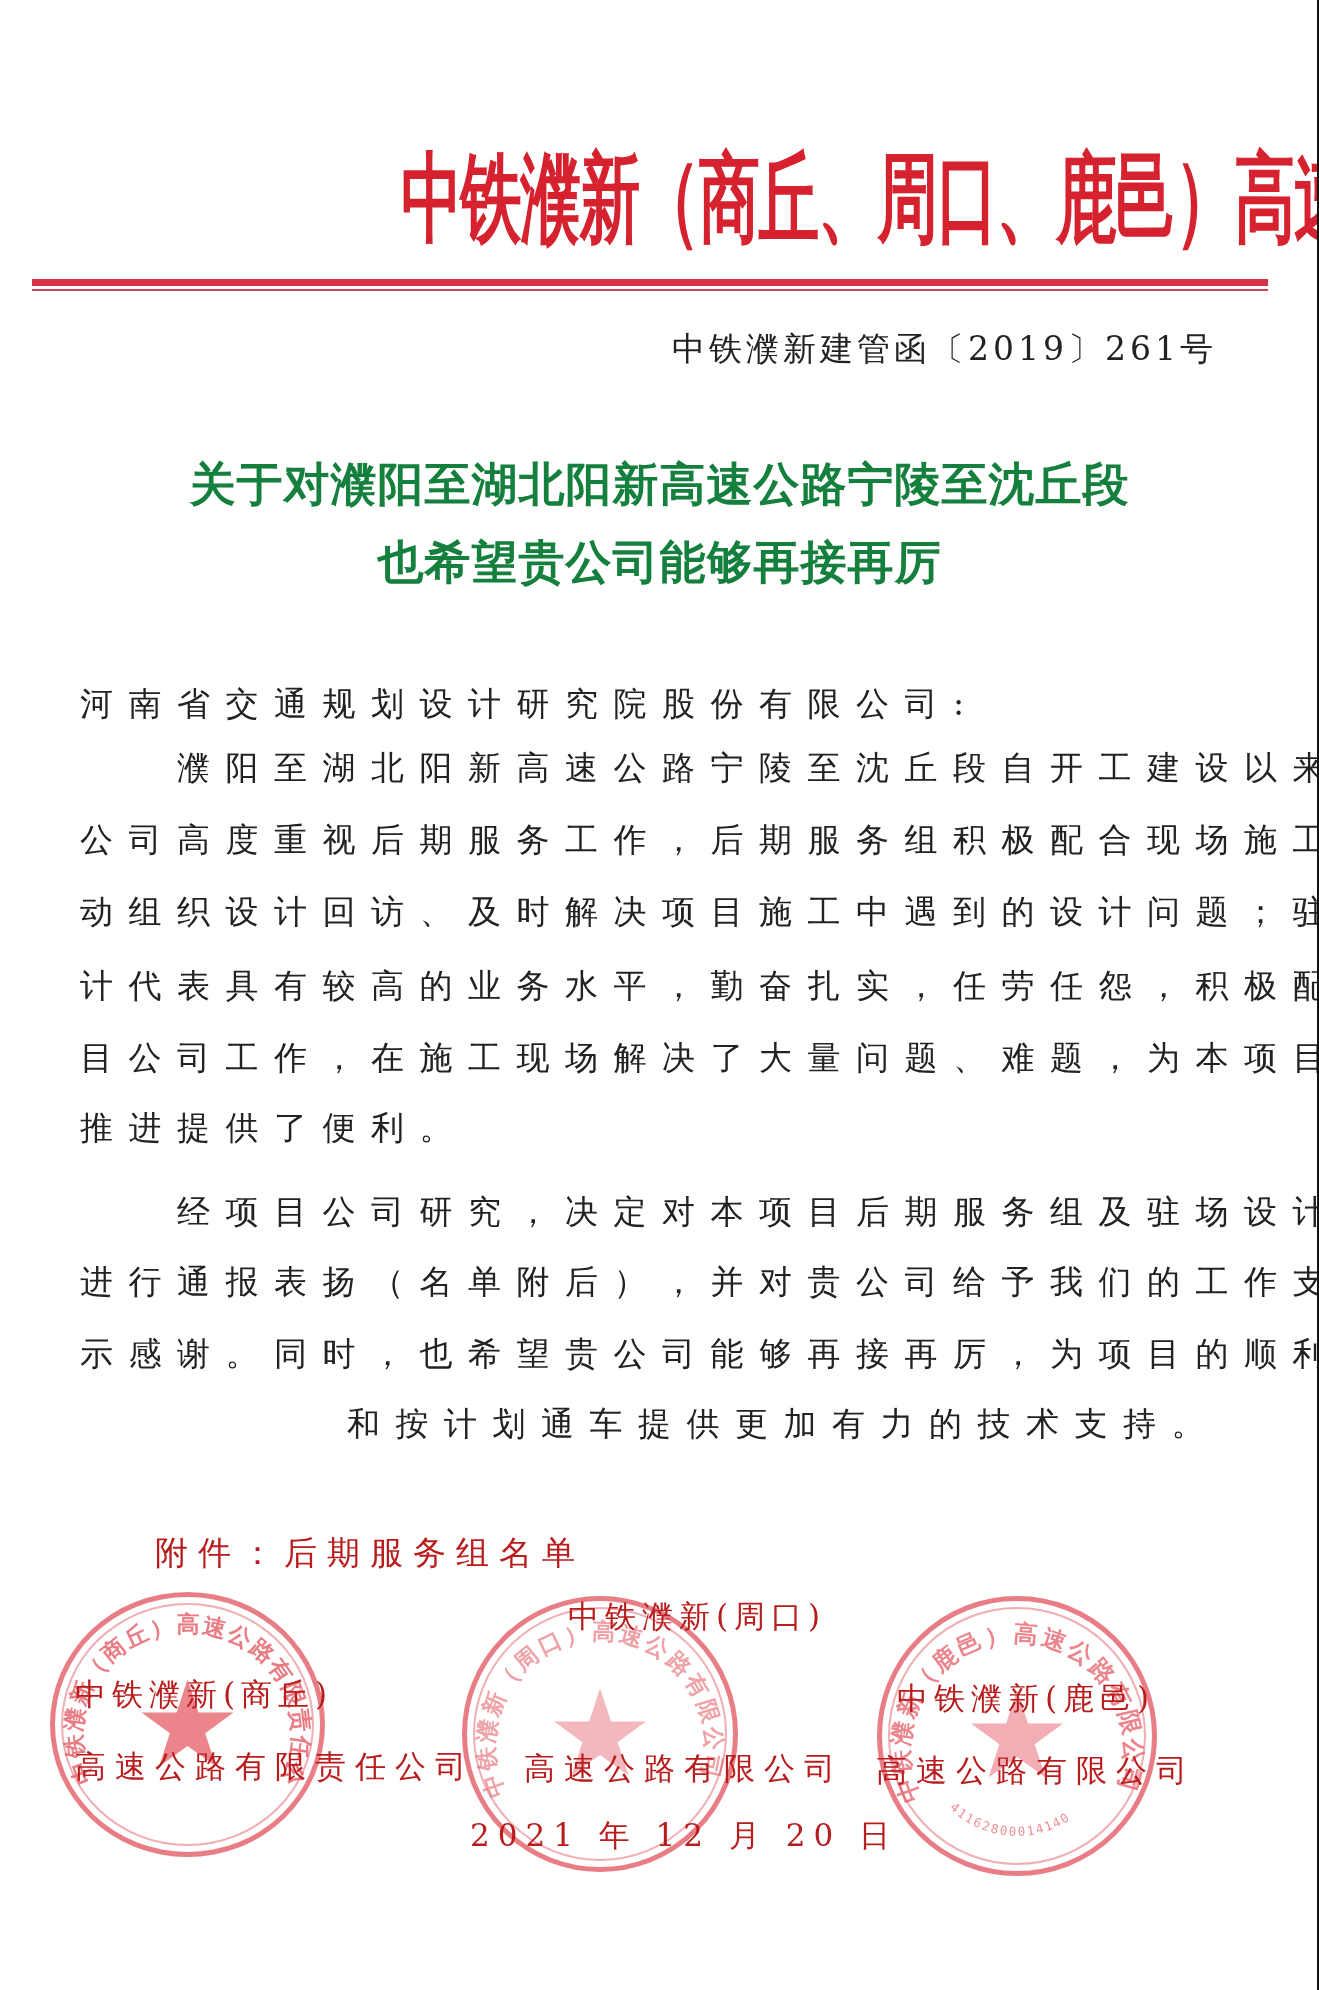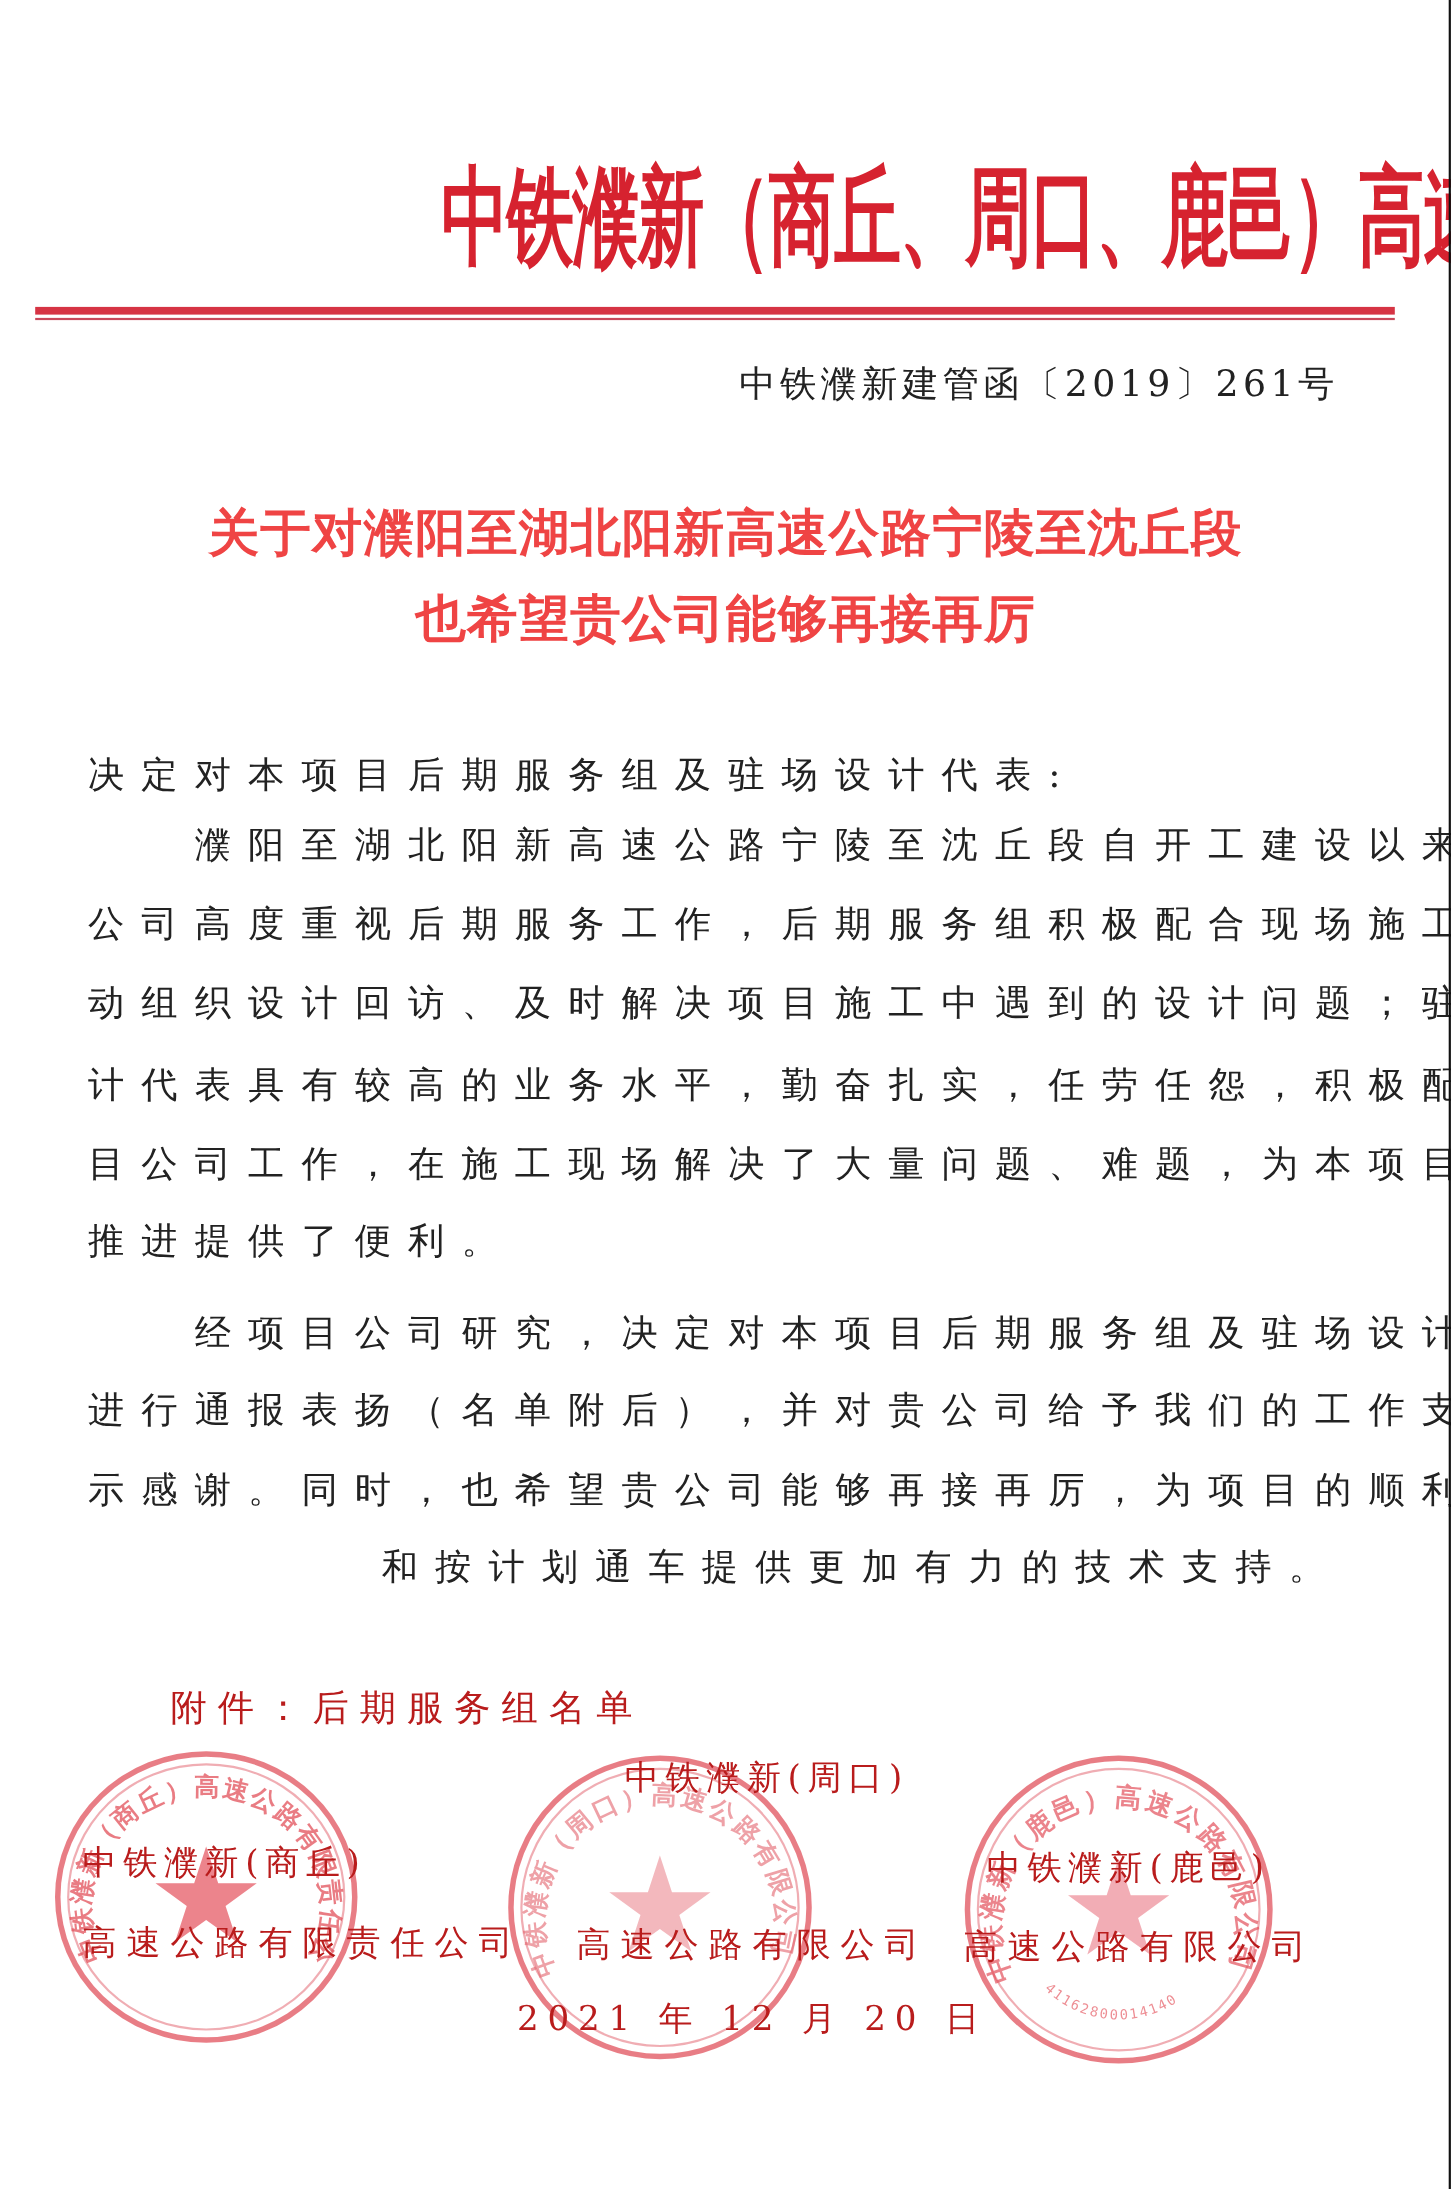"关于对濮阳至湖北阳新高速公路宁陵至沈丘段" .doc-title { color: #ef4444 -> #15803d }
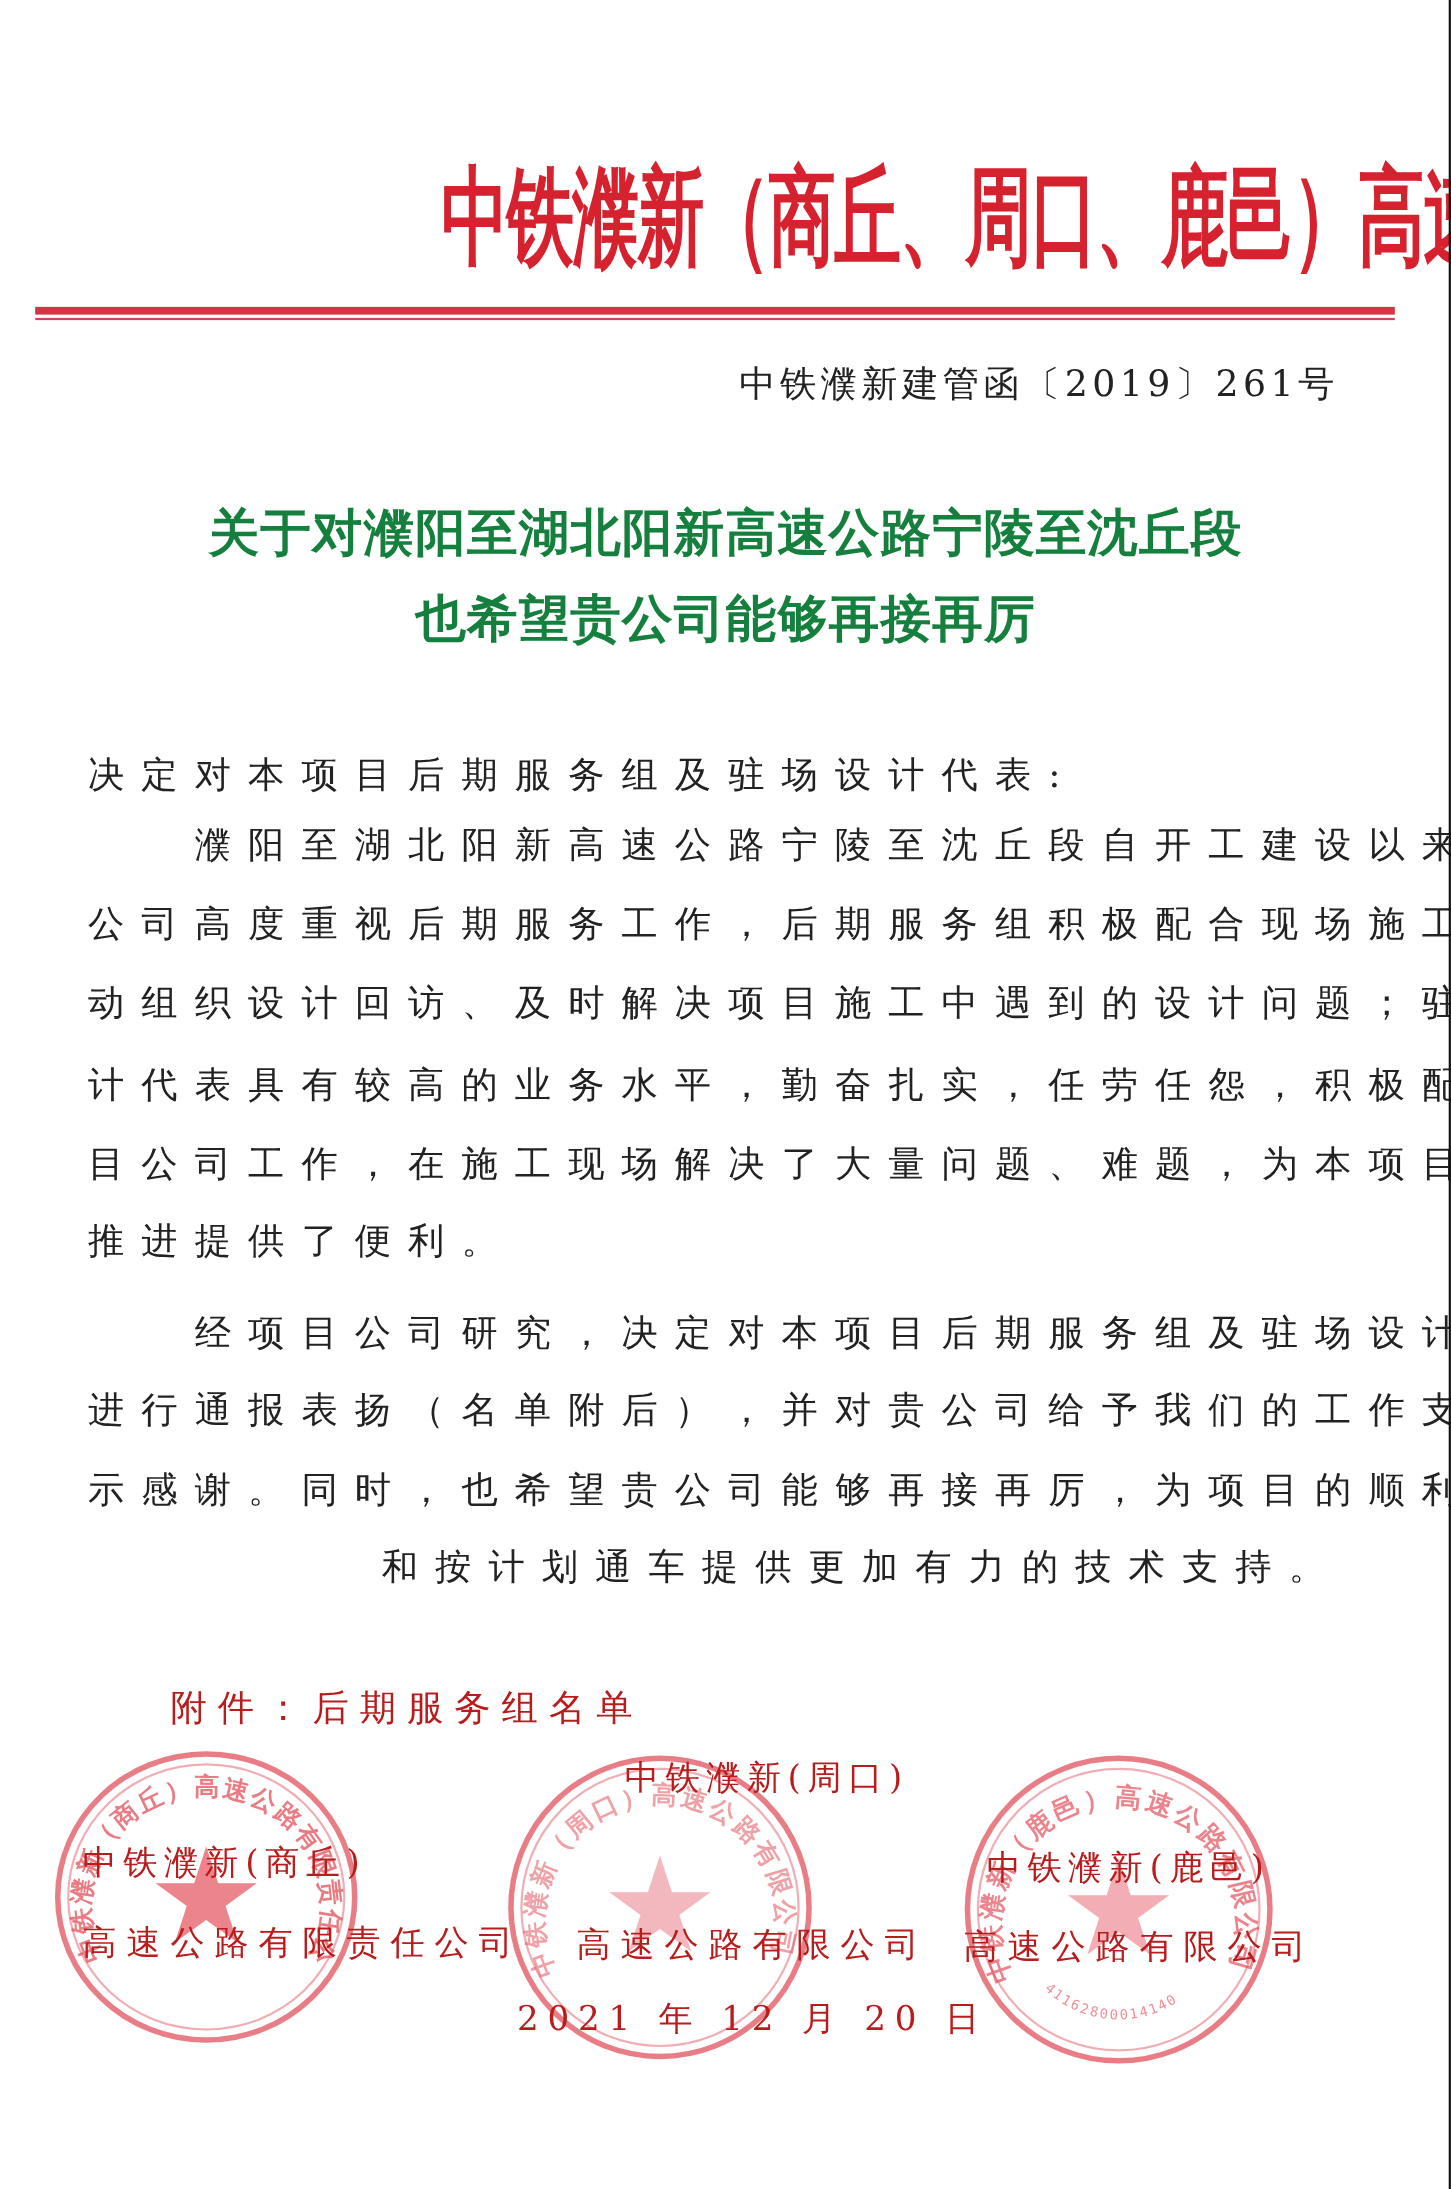"决定对本项目后期服务组及驻场设计代表:" div.body-text { text: 决定对本项目后期服务组及驻场设计代表 -> 河南省交通规划设计研究院股份有限公司 }
